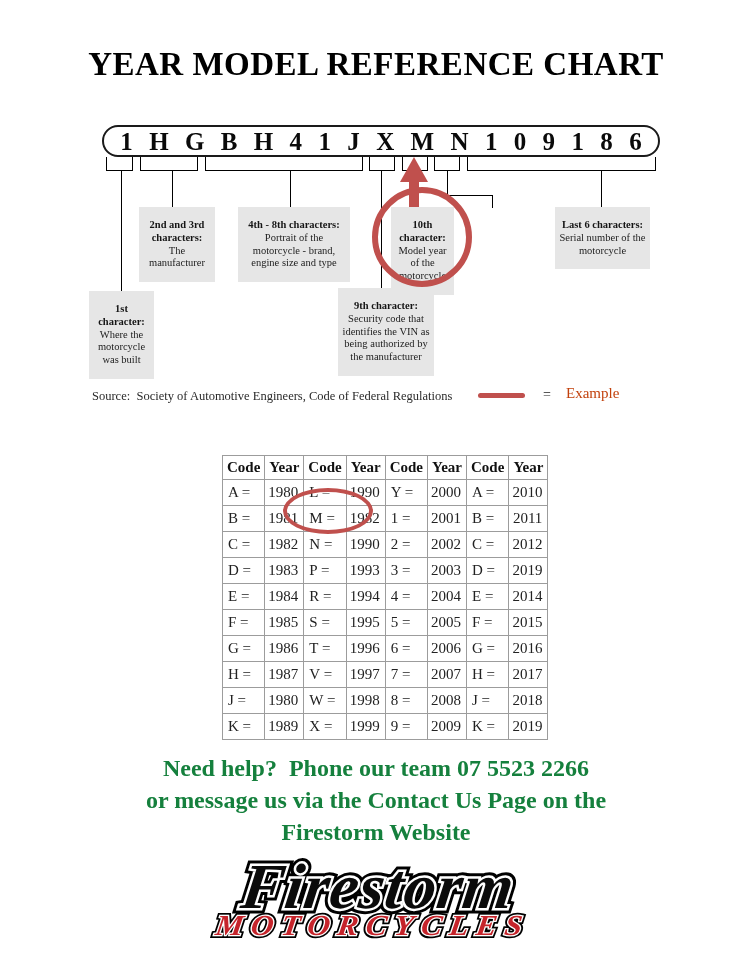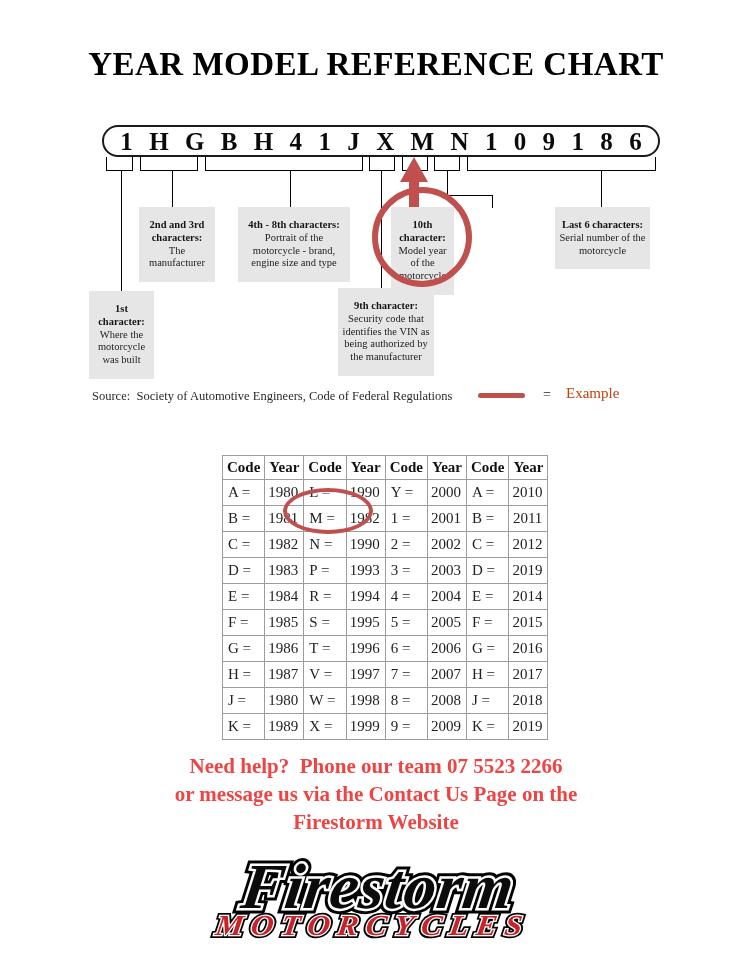"Need help? Phone our team" .footer { color: #ef4444 -> #15803d; font-size: 21px -> 24px }
